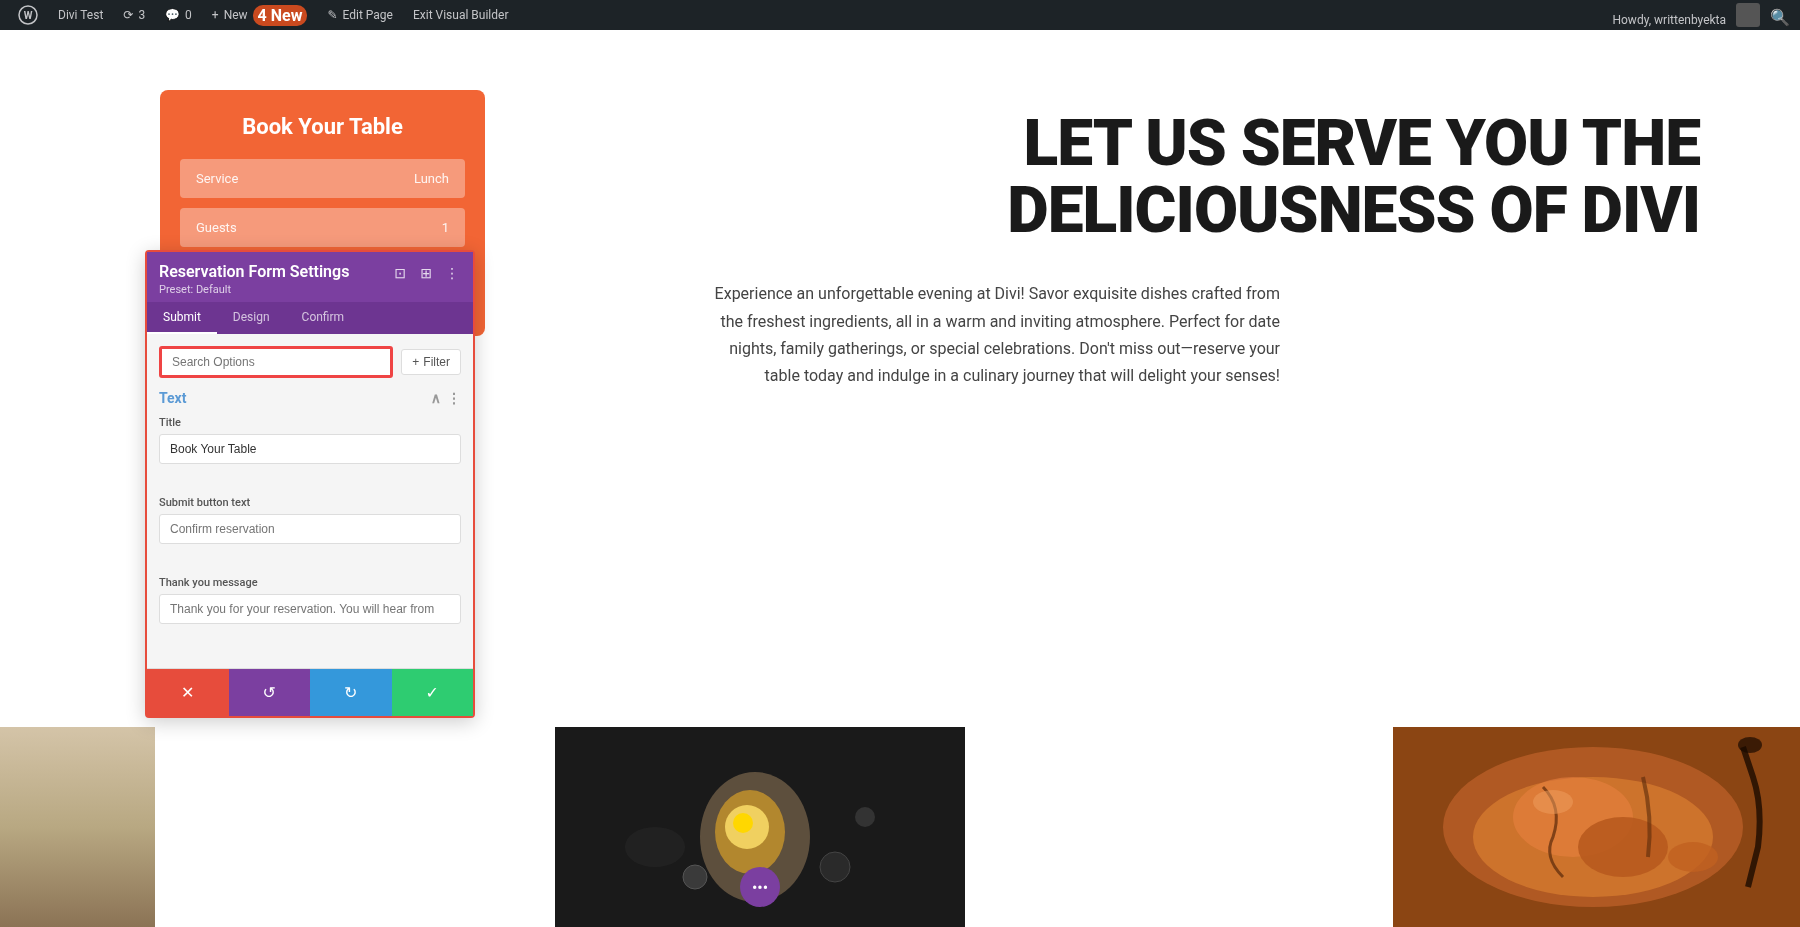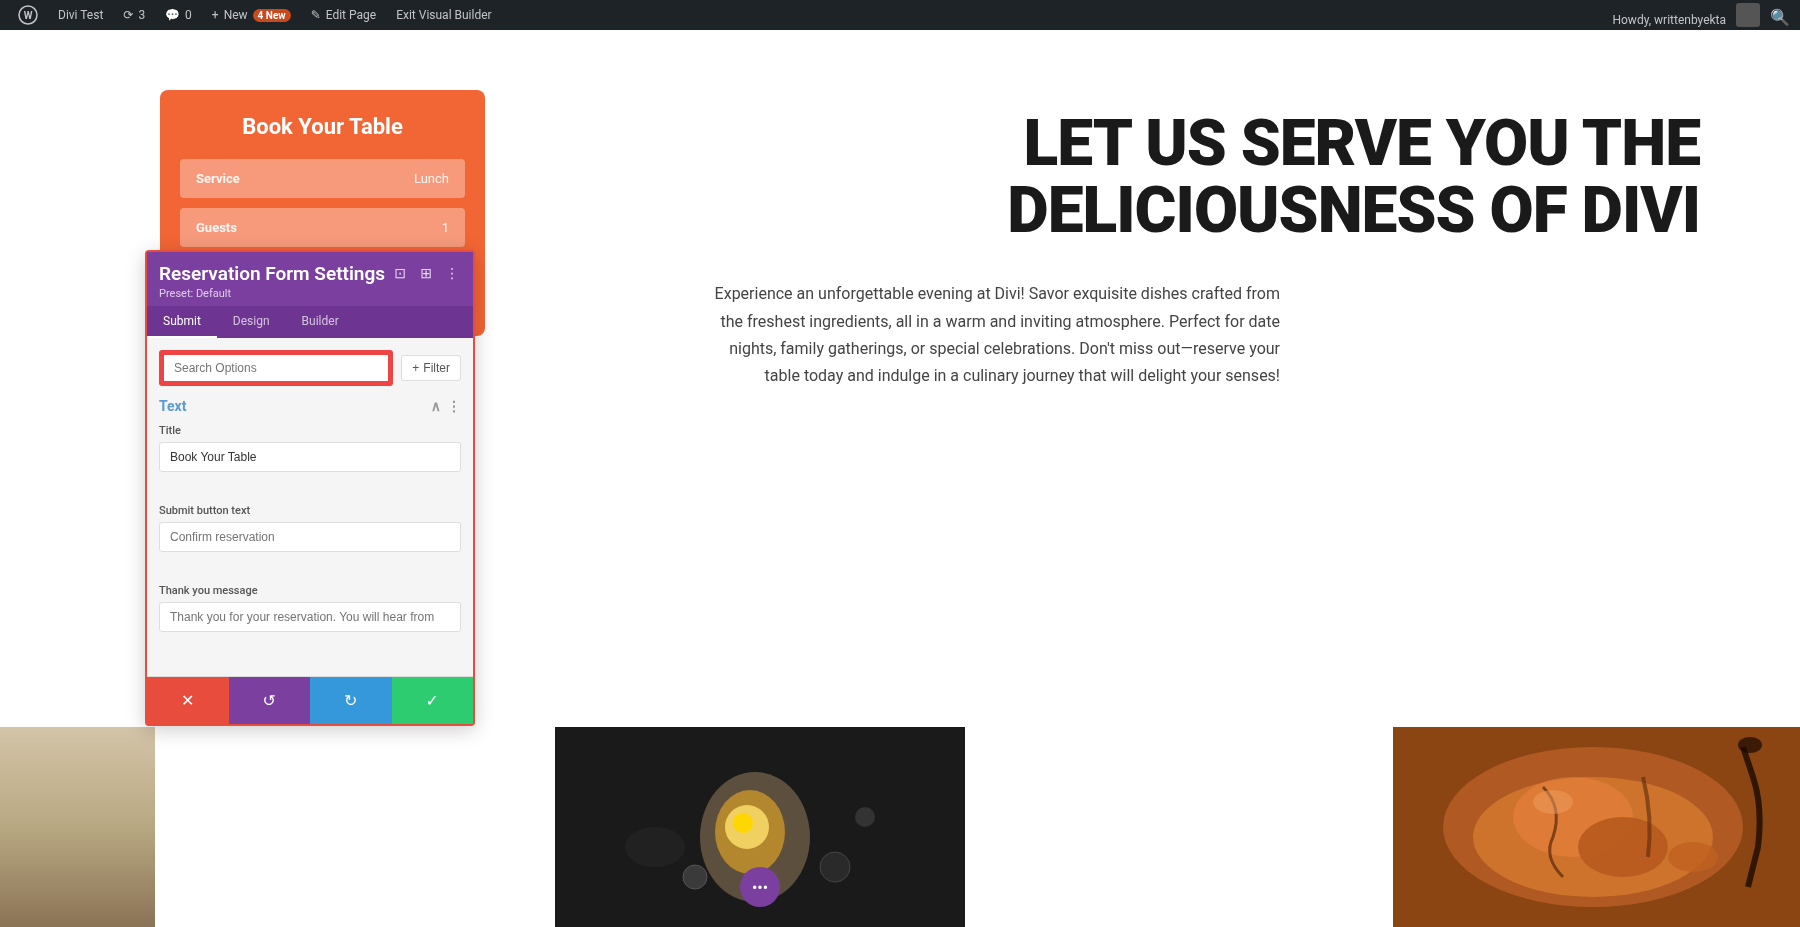"4 New" .badge-orange { font-size: 10px -> 16px }
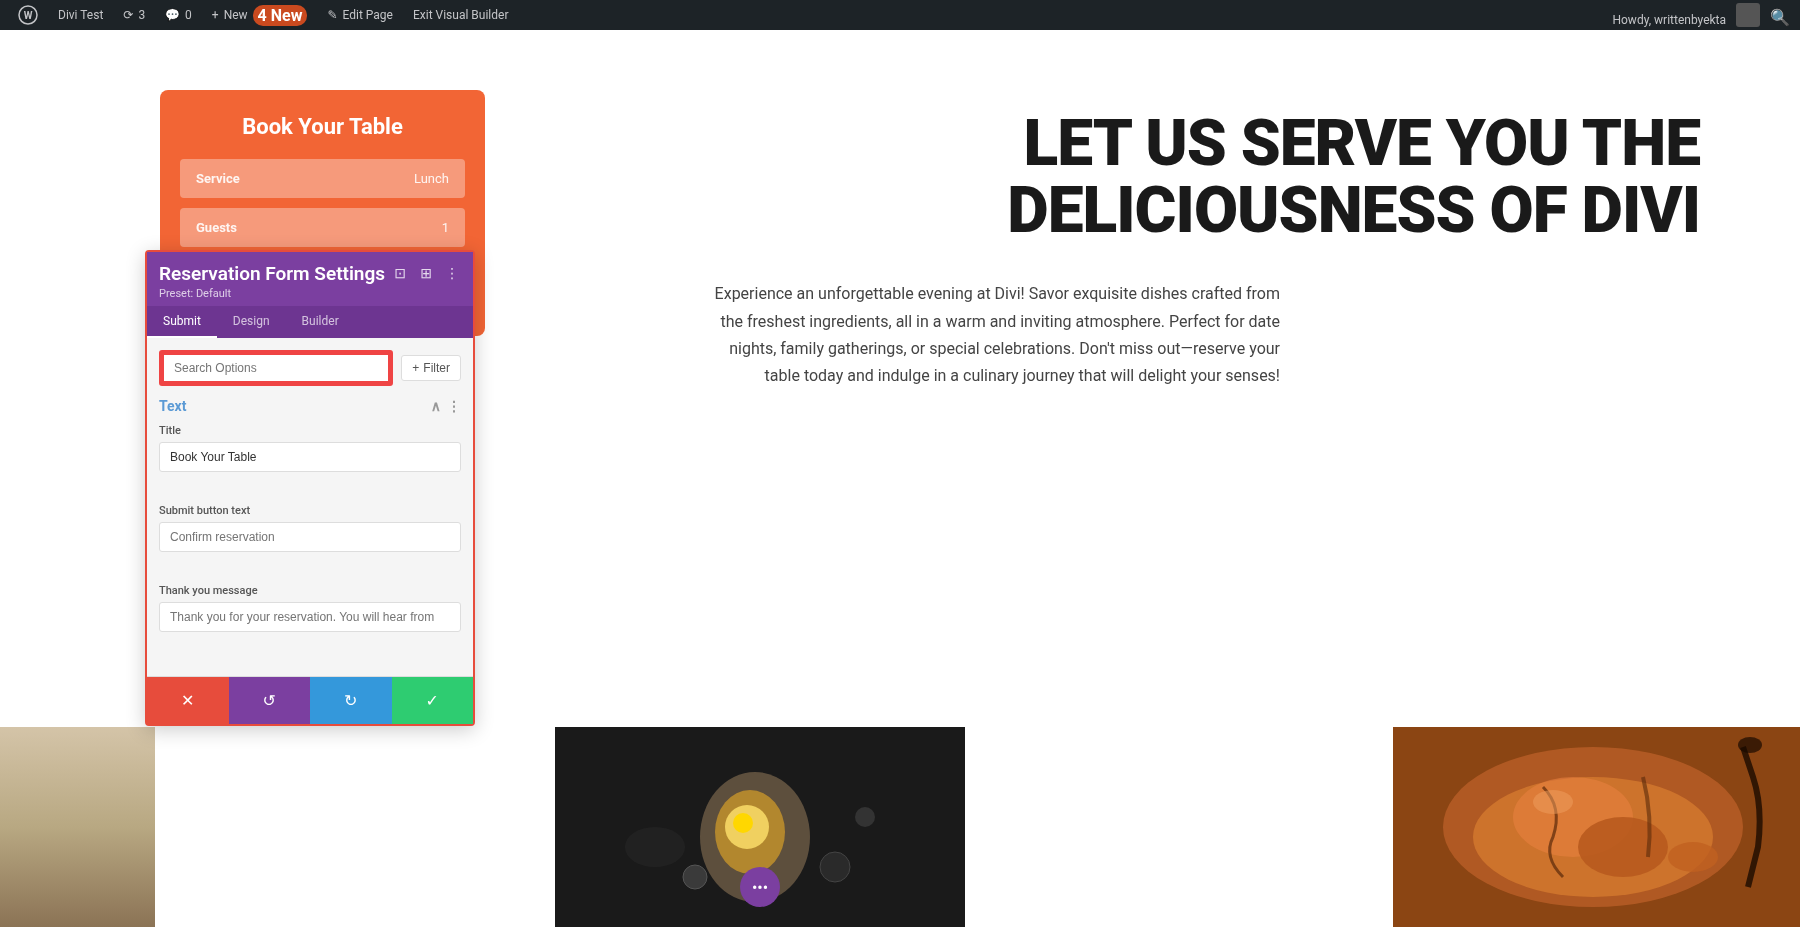"Service" .booking-field-label { font-weight: 700 -> 400 }
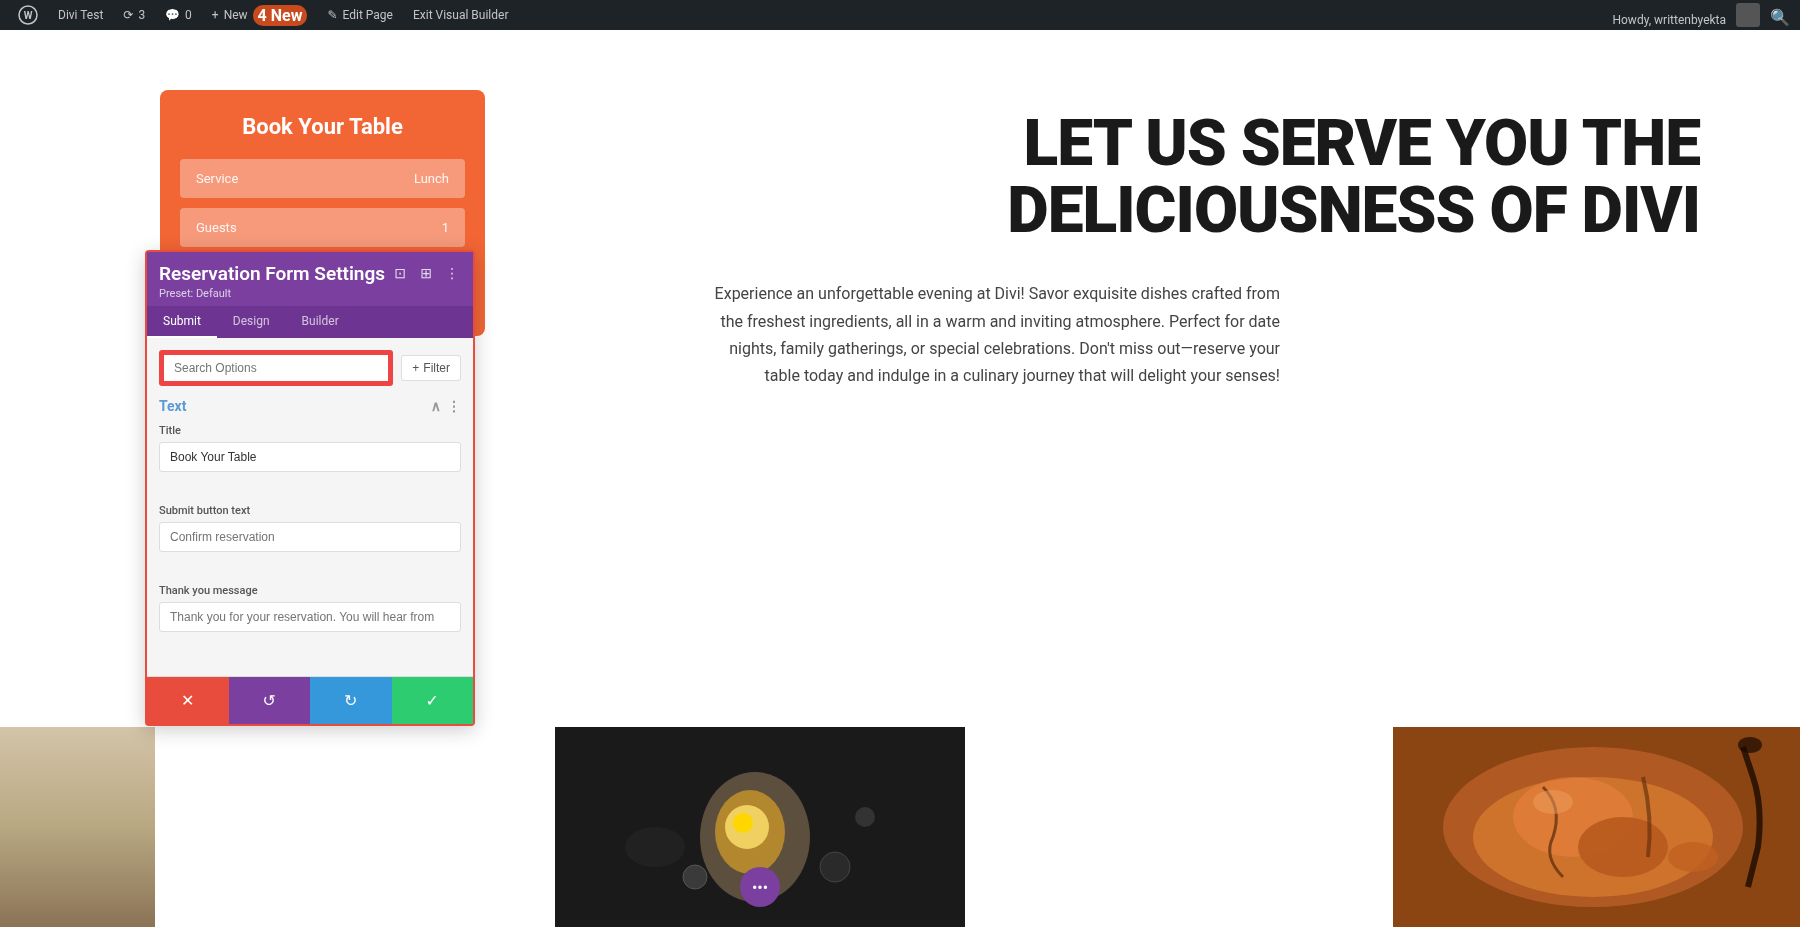"Reservation Form Settings" .settings-panel-title { font-size: 19px -> 16px }
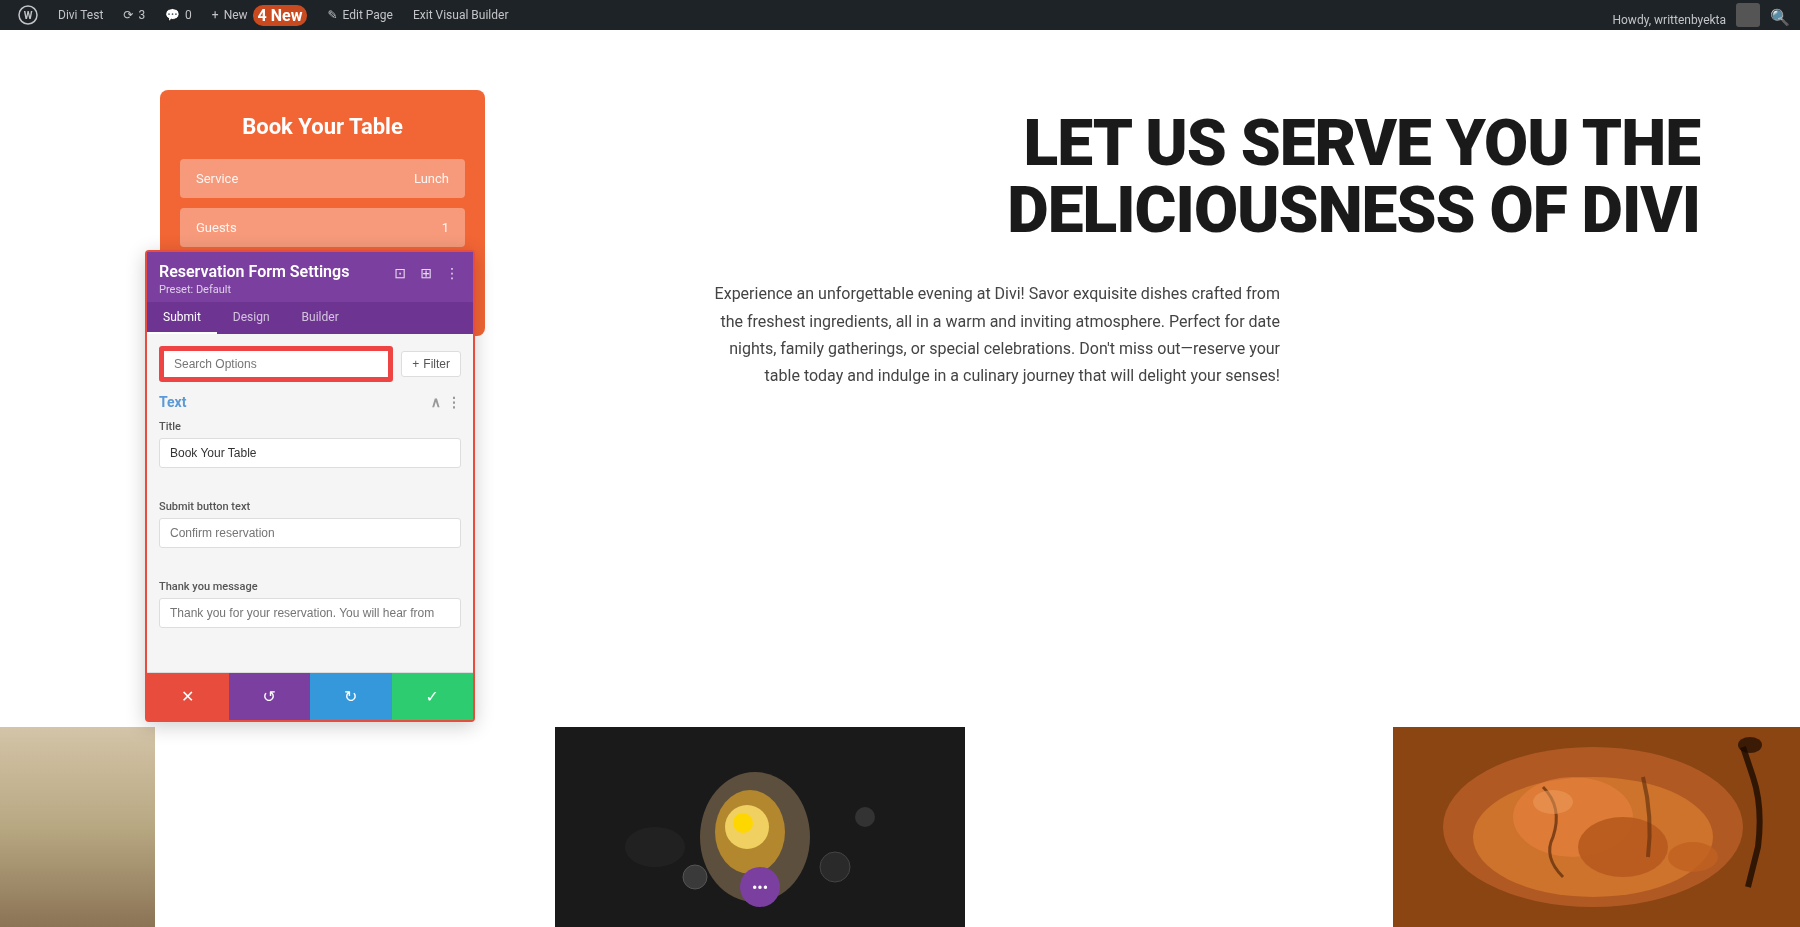"Builder" span { text: Builder -> Confirm }
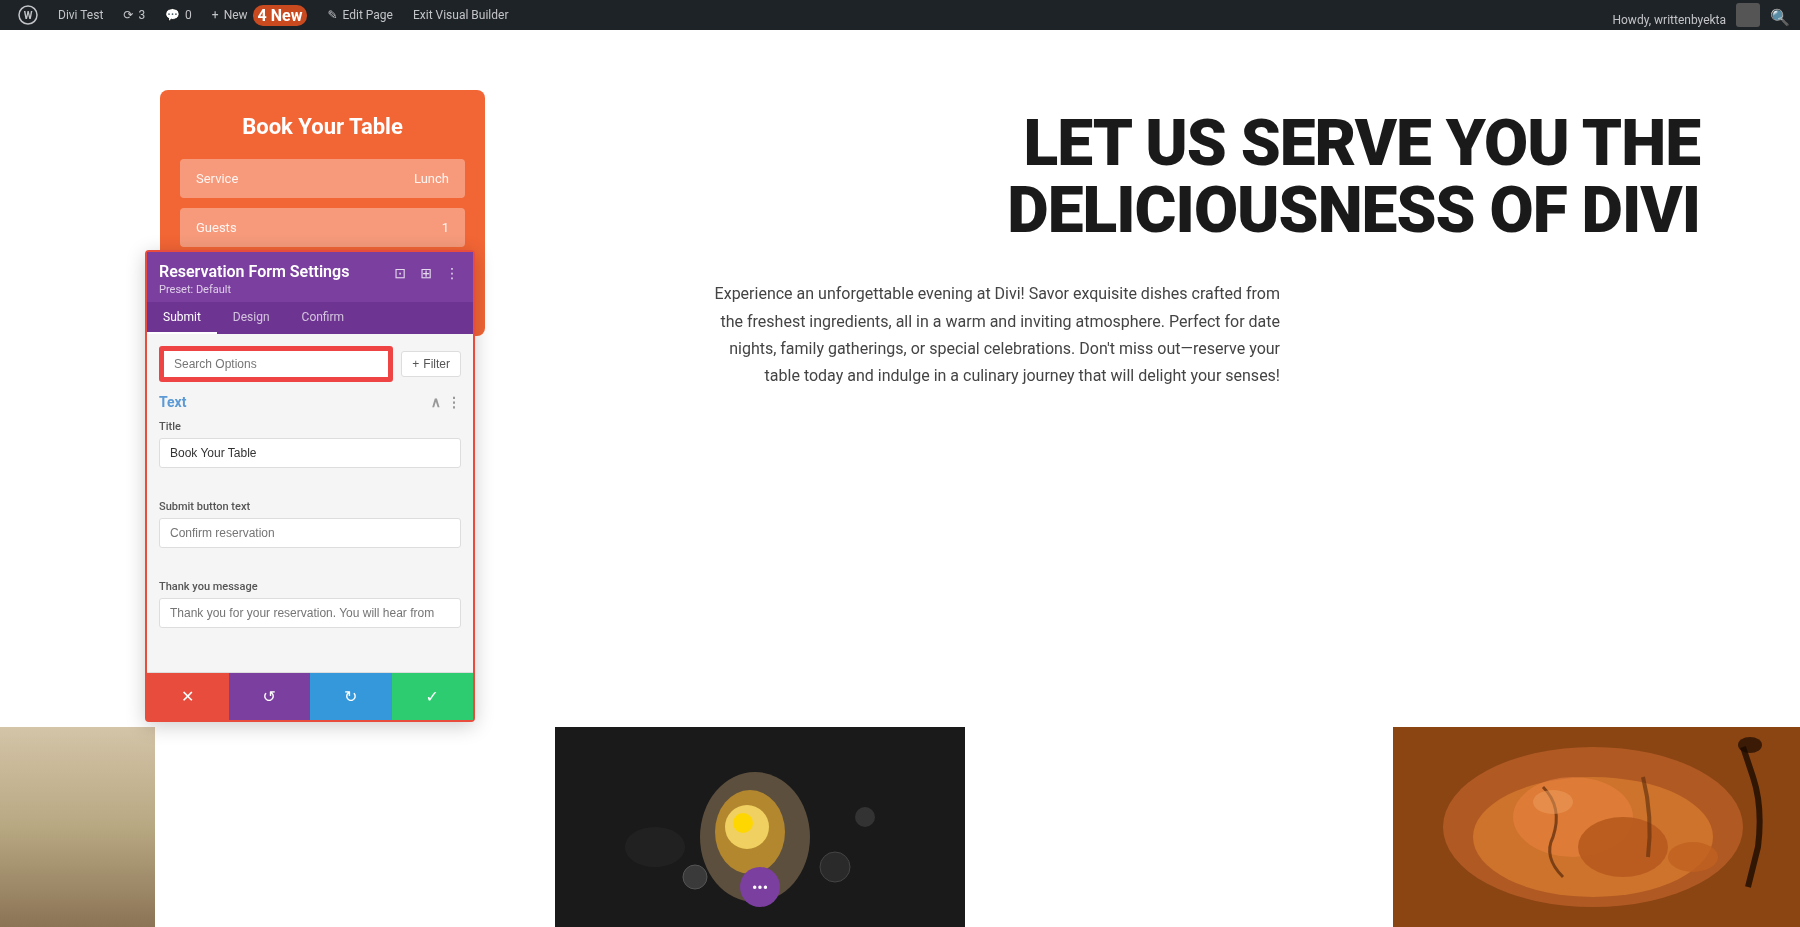"Search Options" .search-input { border: 5px solid #ef4444 -> 3px solid #ef4444 }
